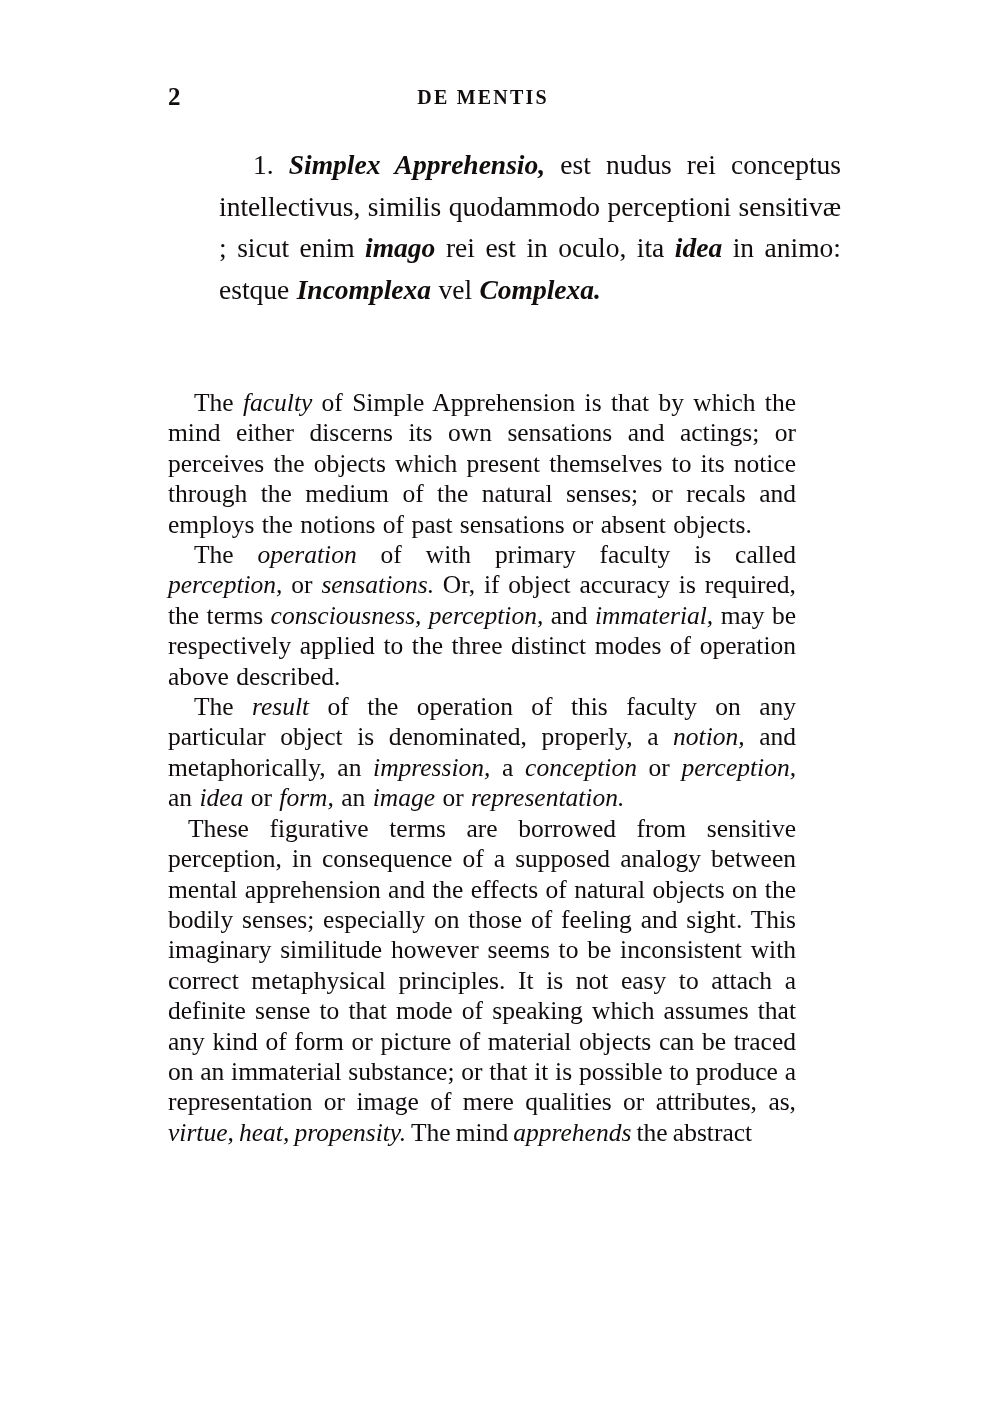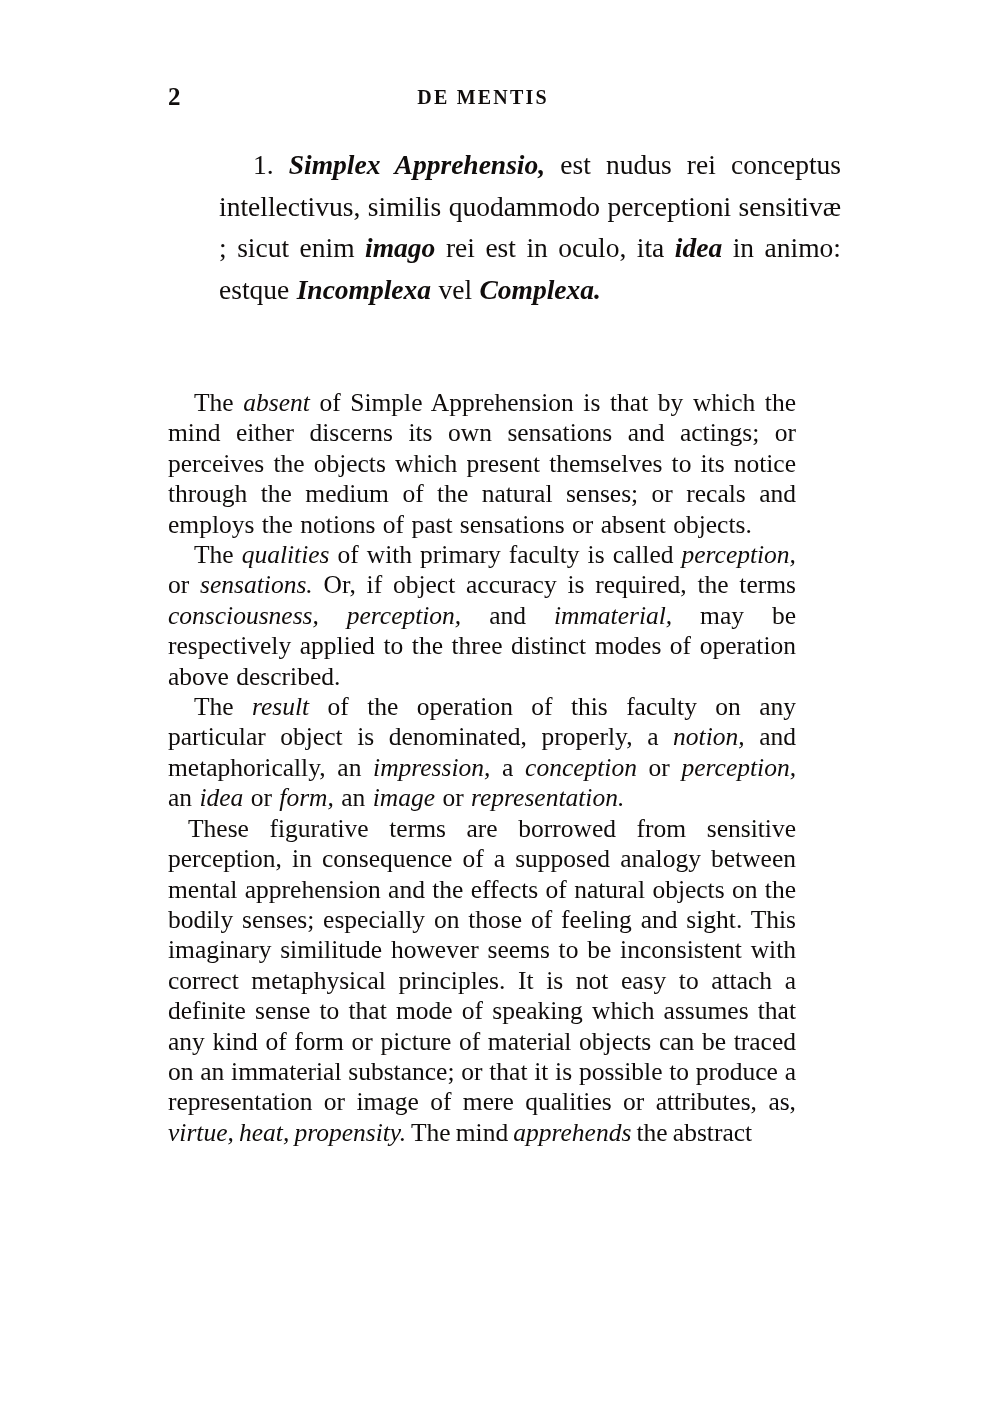"absent" i { text: absent -> faculty }
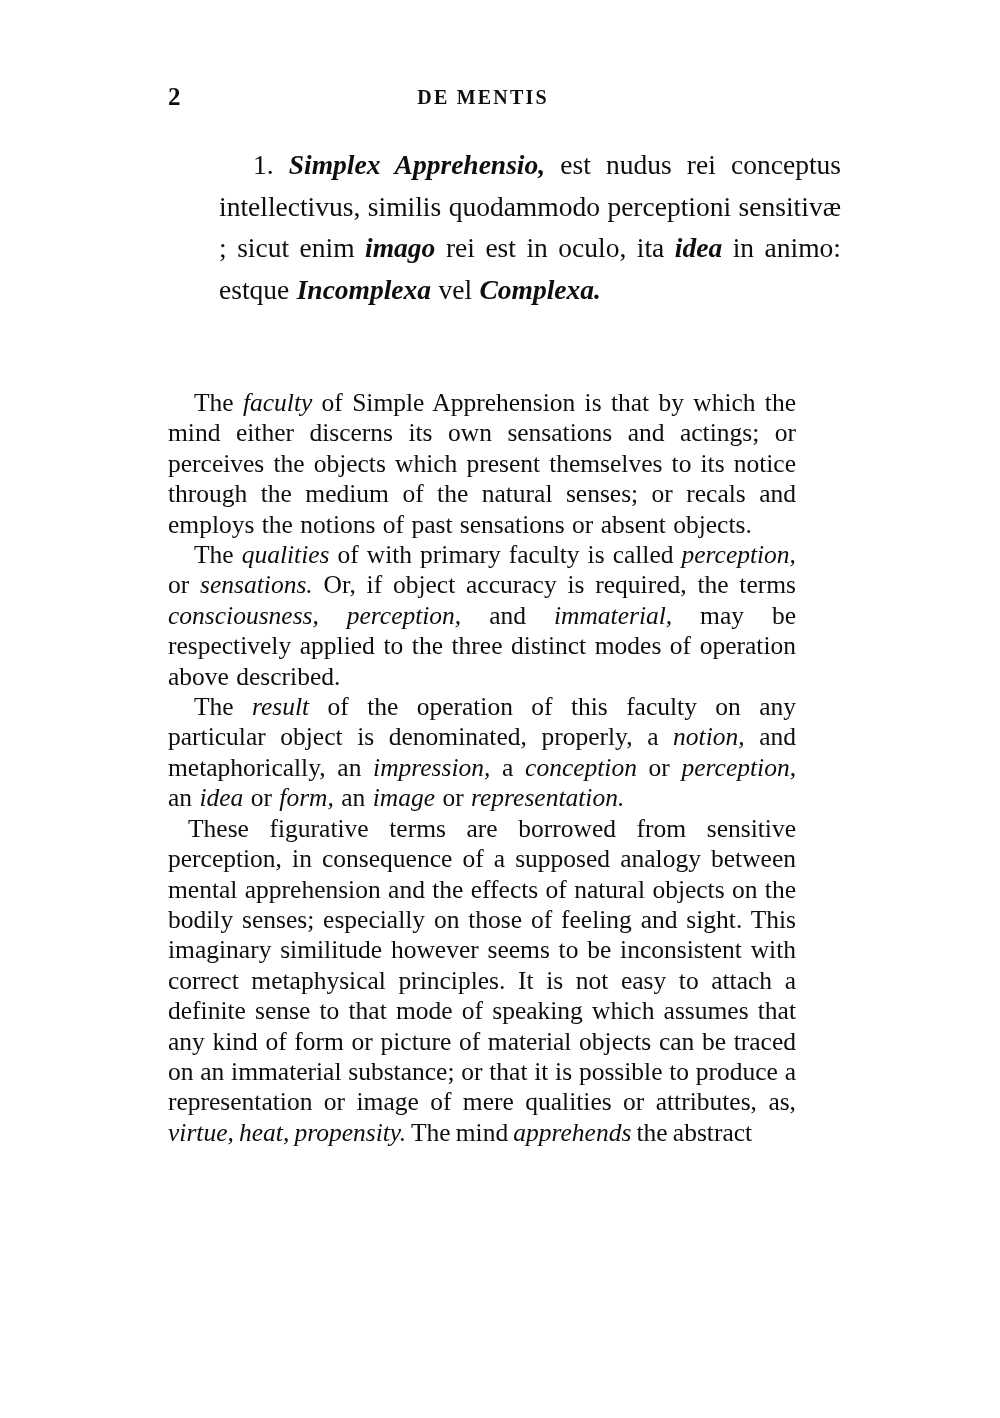"qualities" i { text: qualities -> operation }
